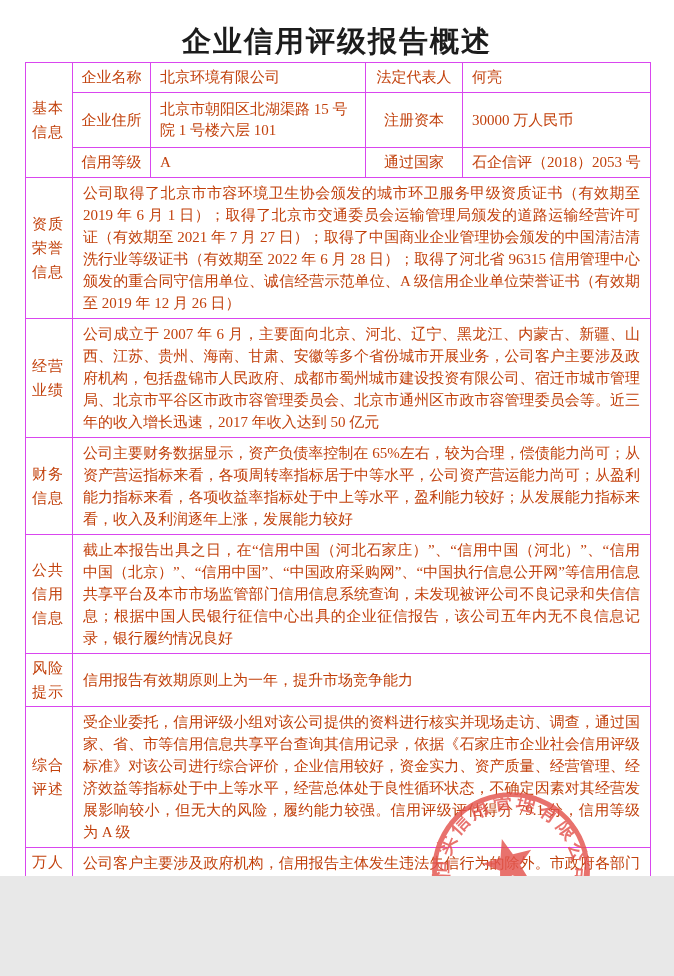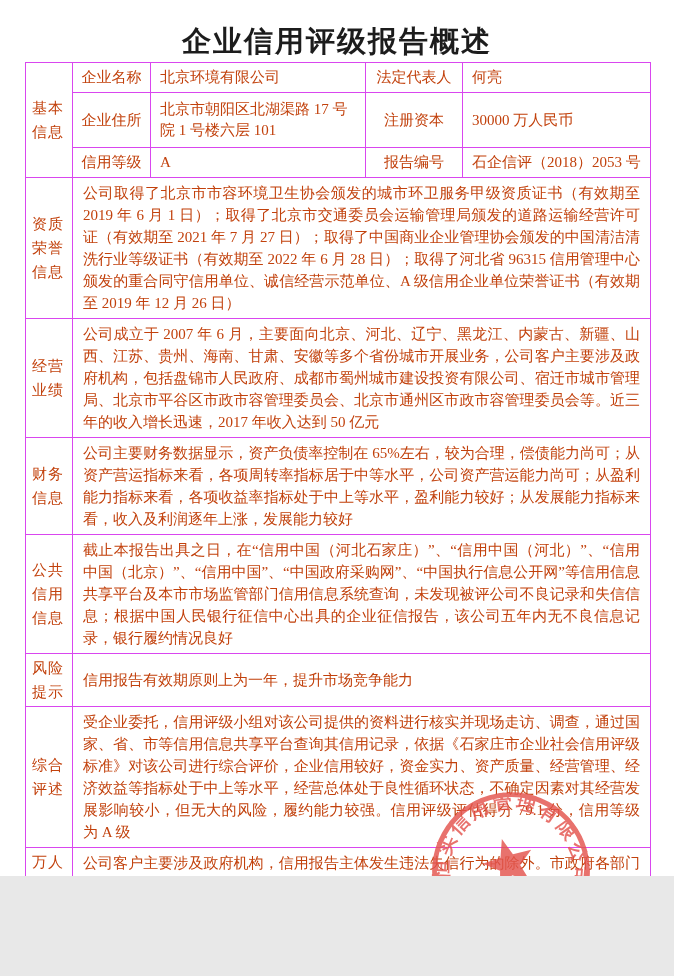"北京市朝阳区北湖渠路 17 号院 1 号楼六层" td.cell-value { text: 17 -> 15 }
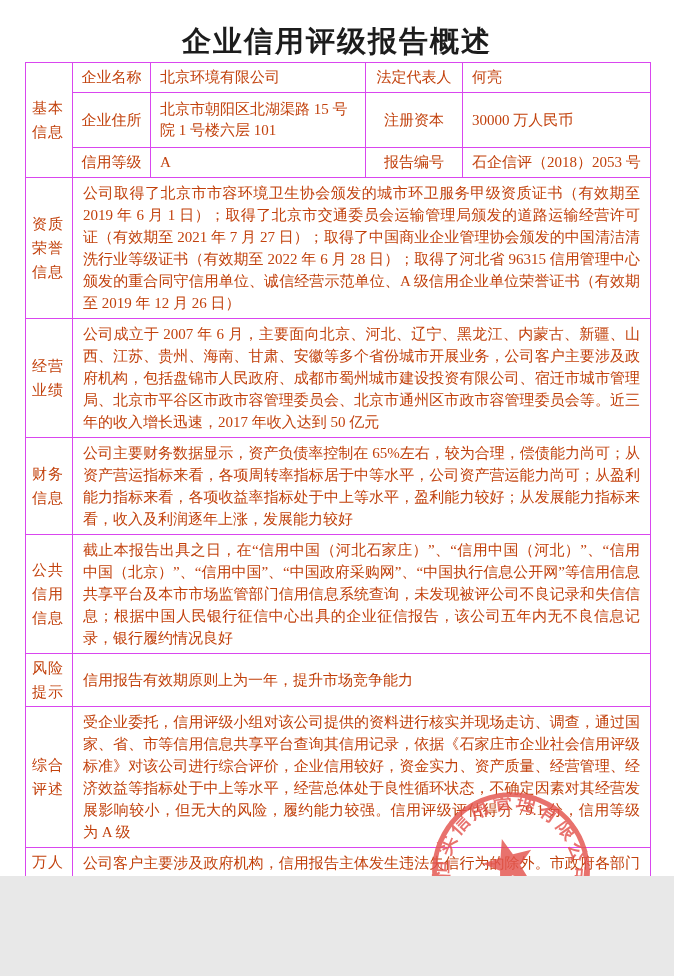"报告编号" td.cell-field { text: 报告编号 -> 通过国家 }
